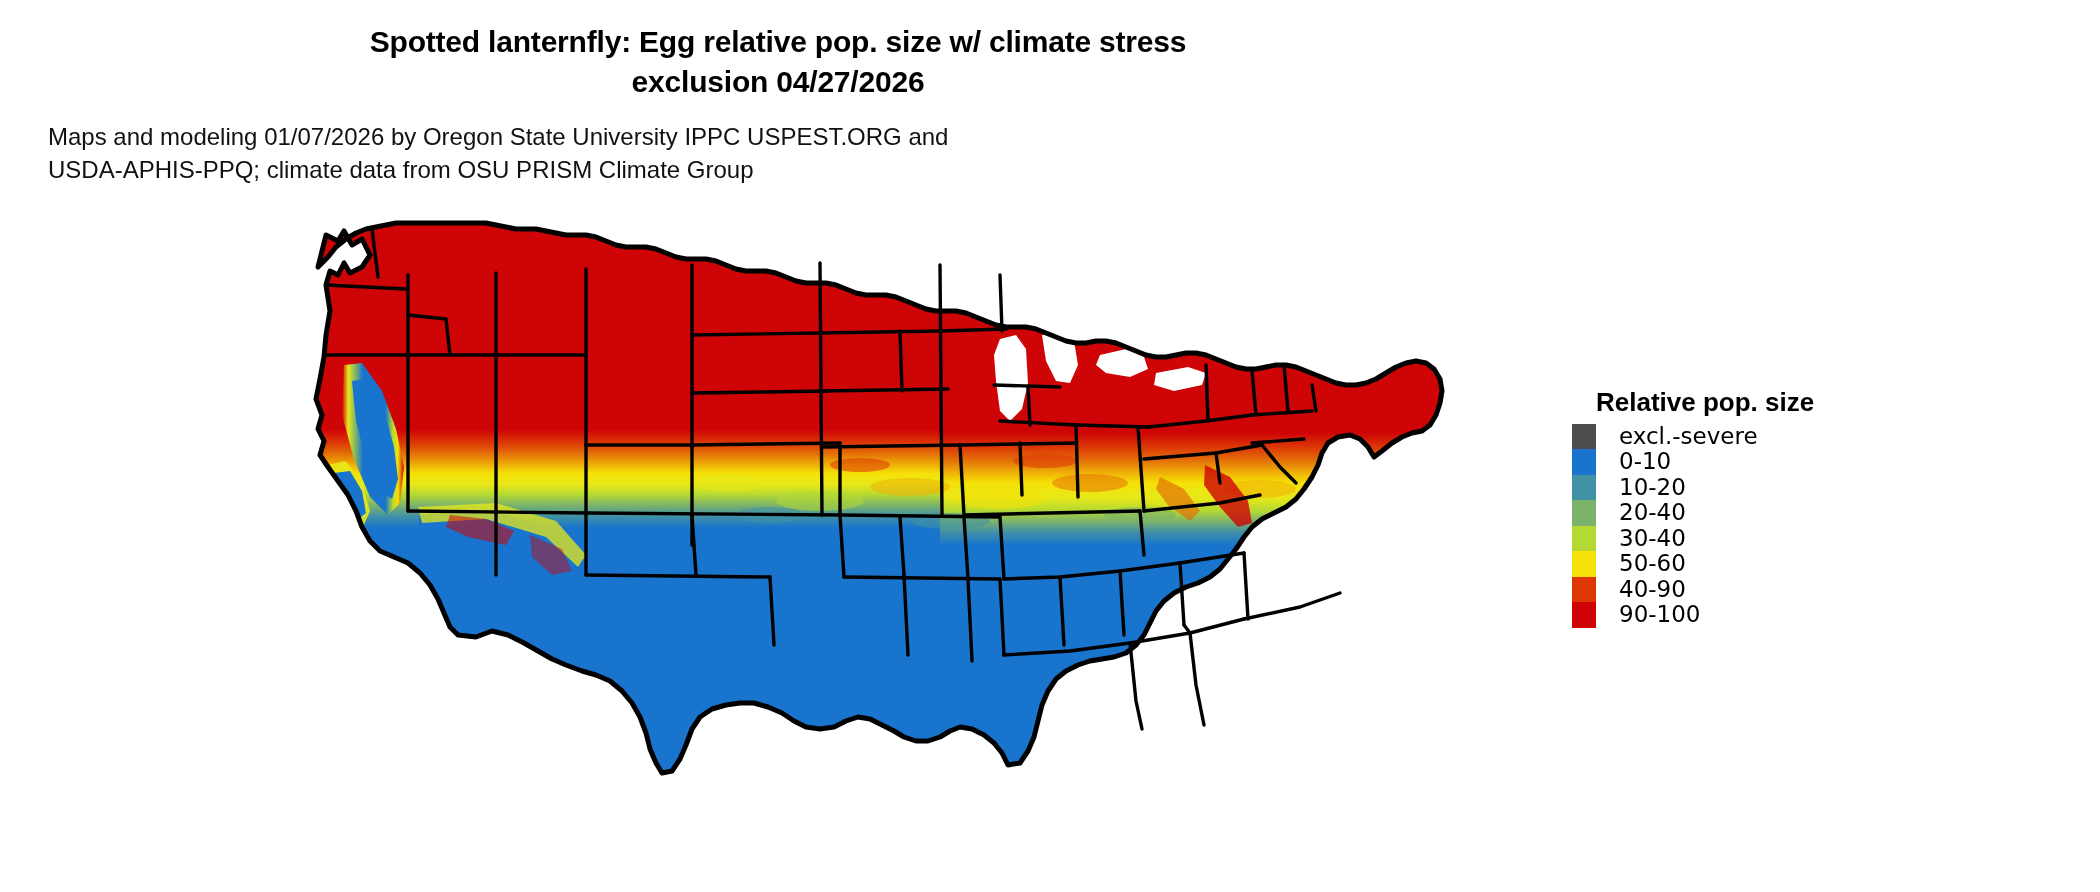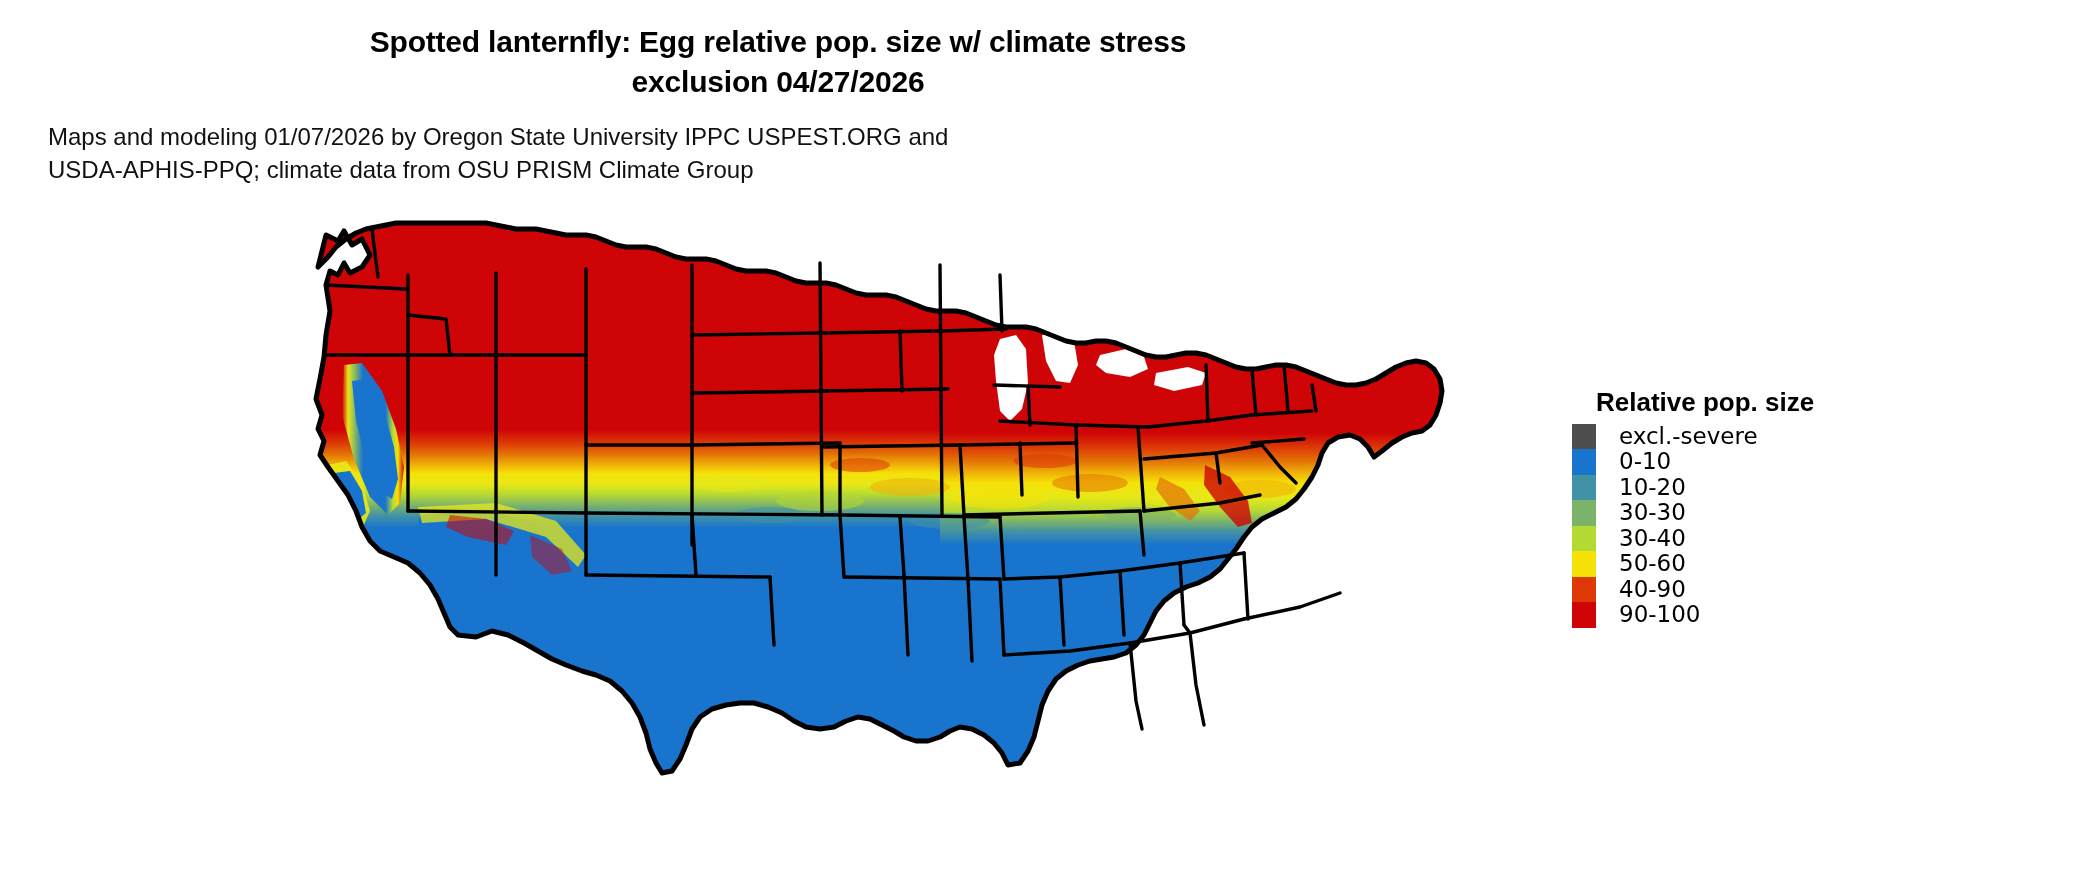"30-30" span.legend-label { text: 30-30 -> 20-40 }
